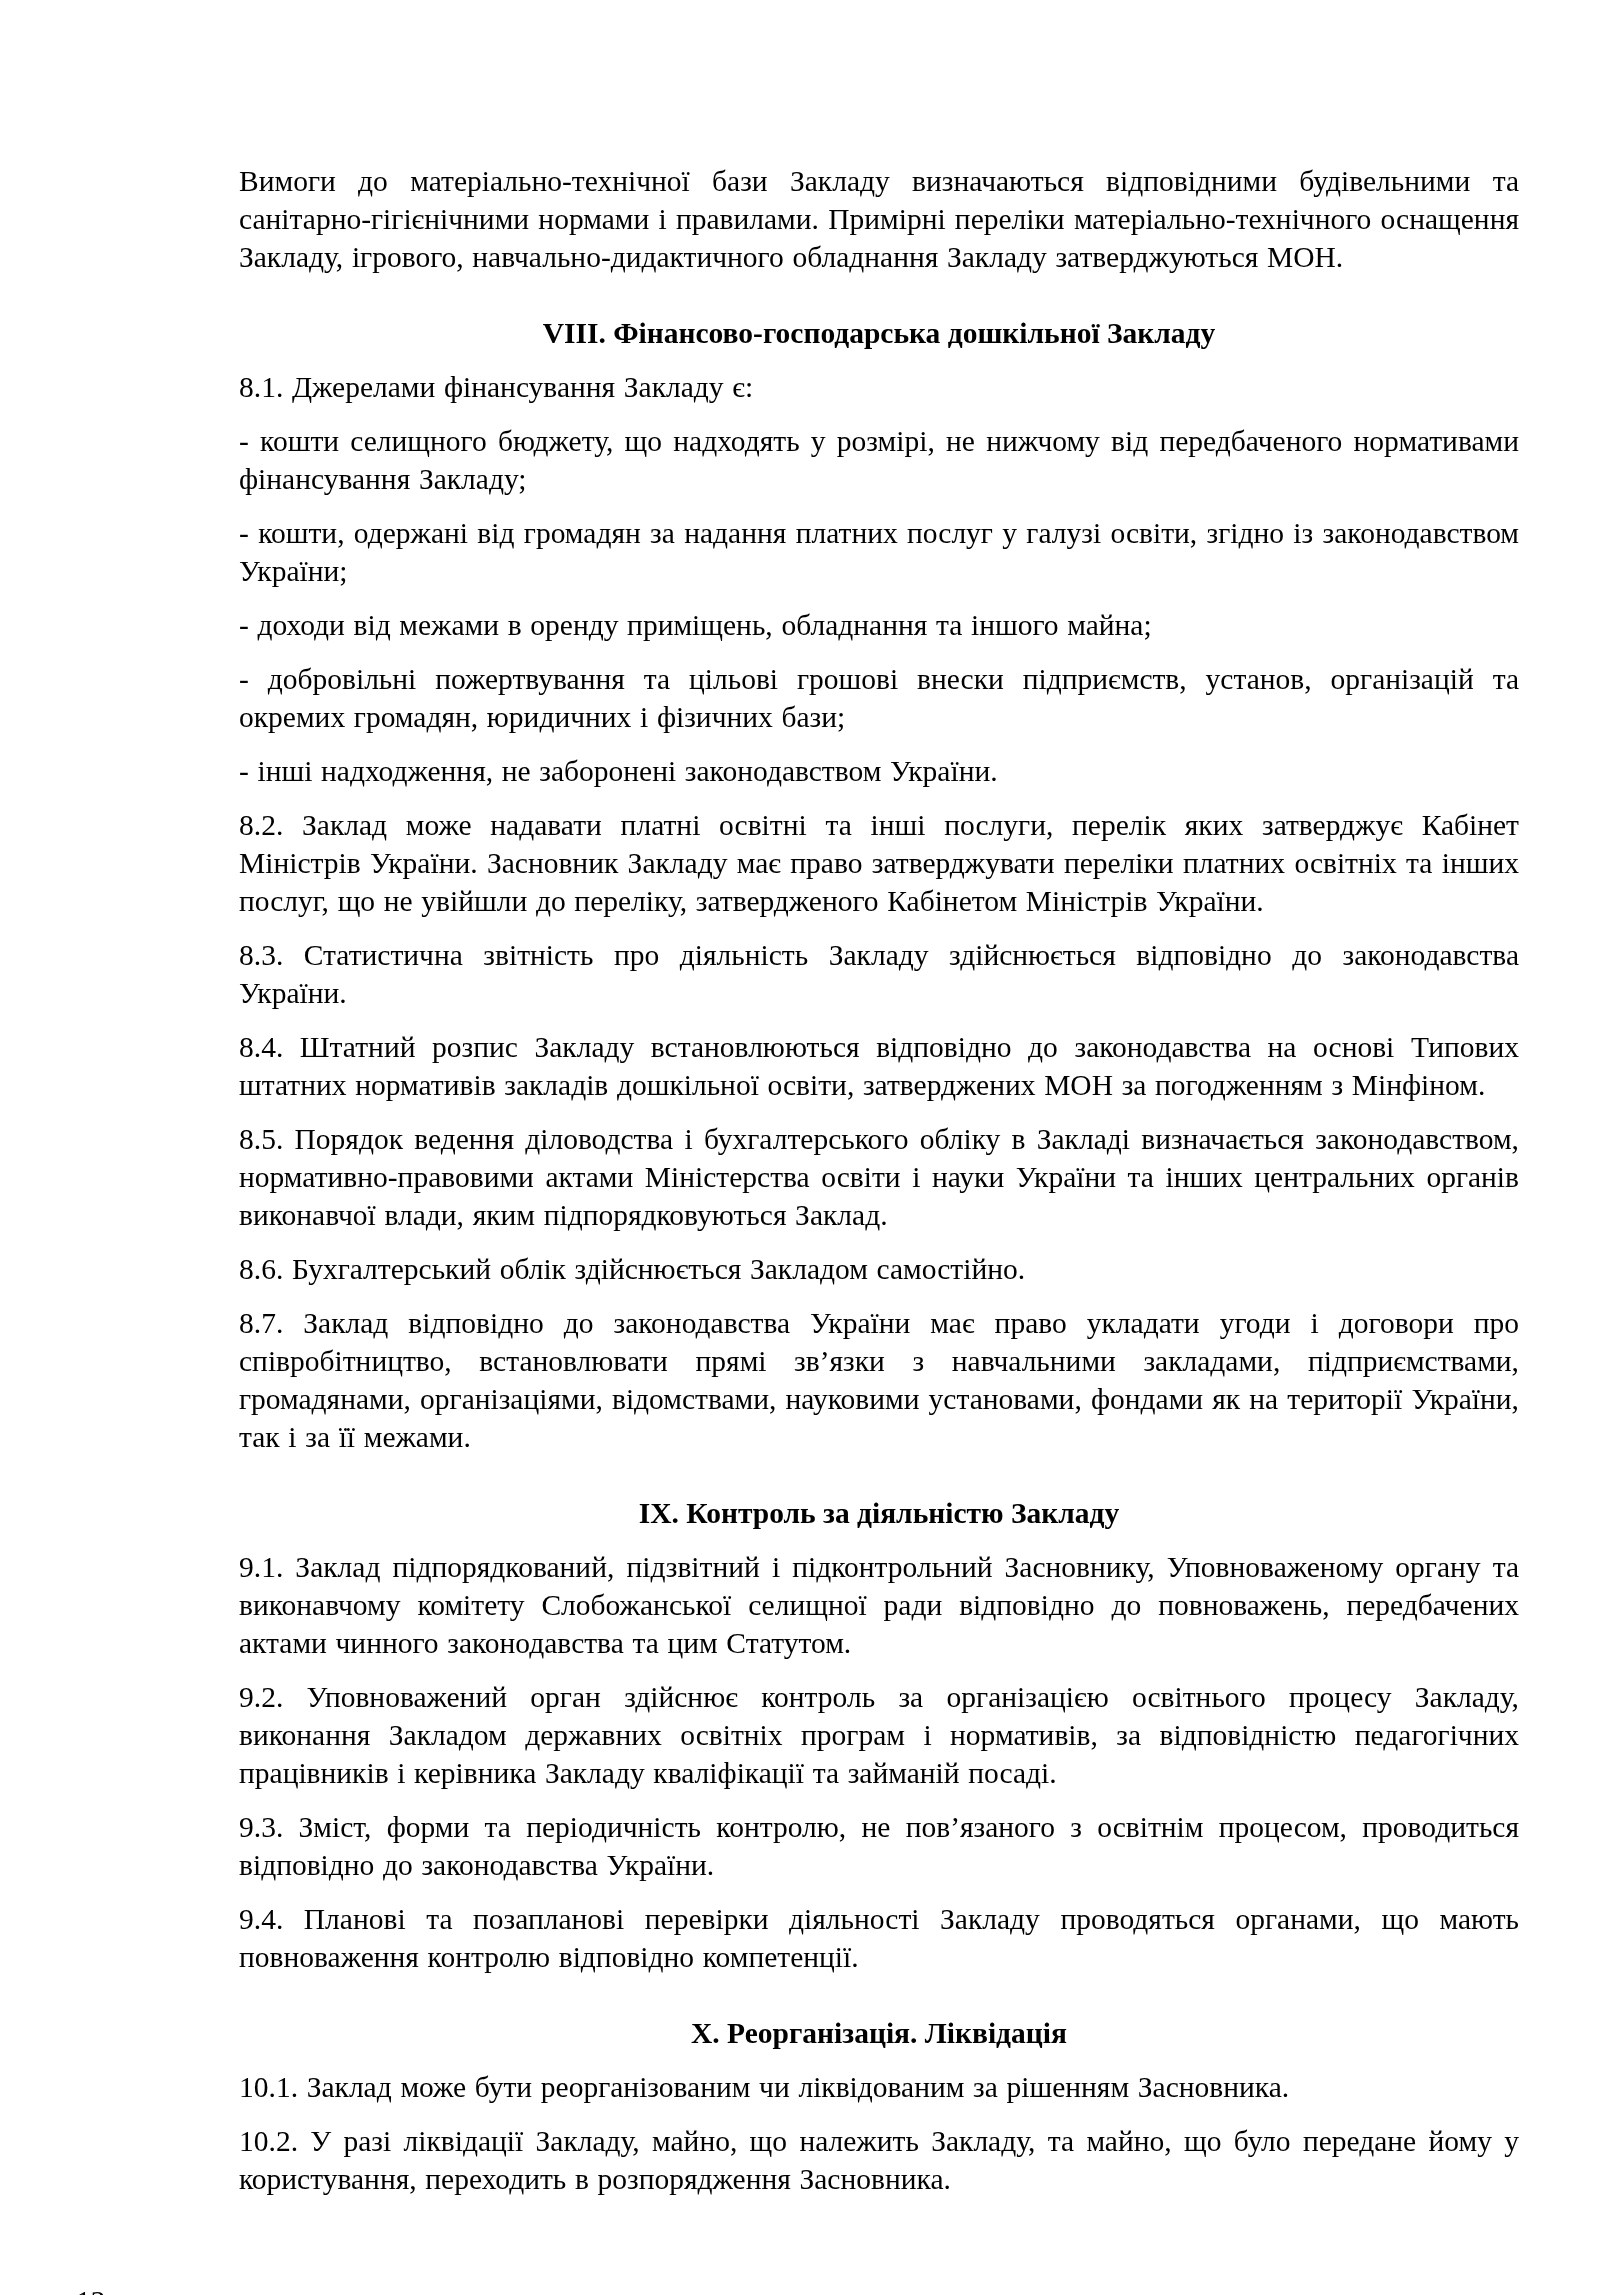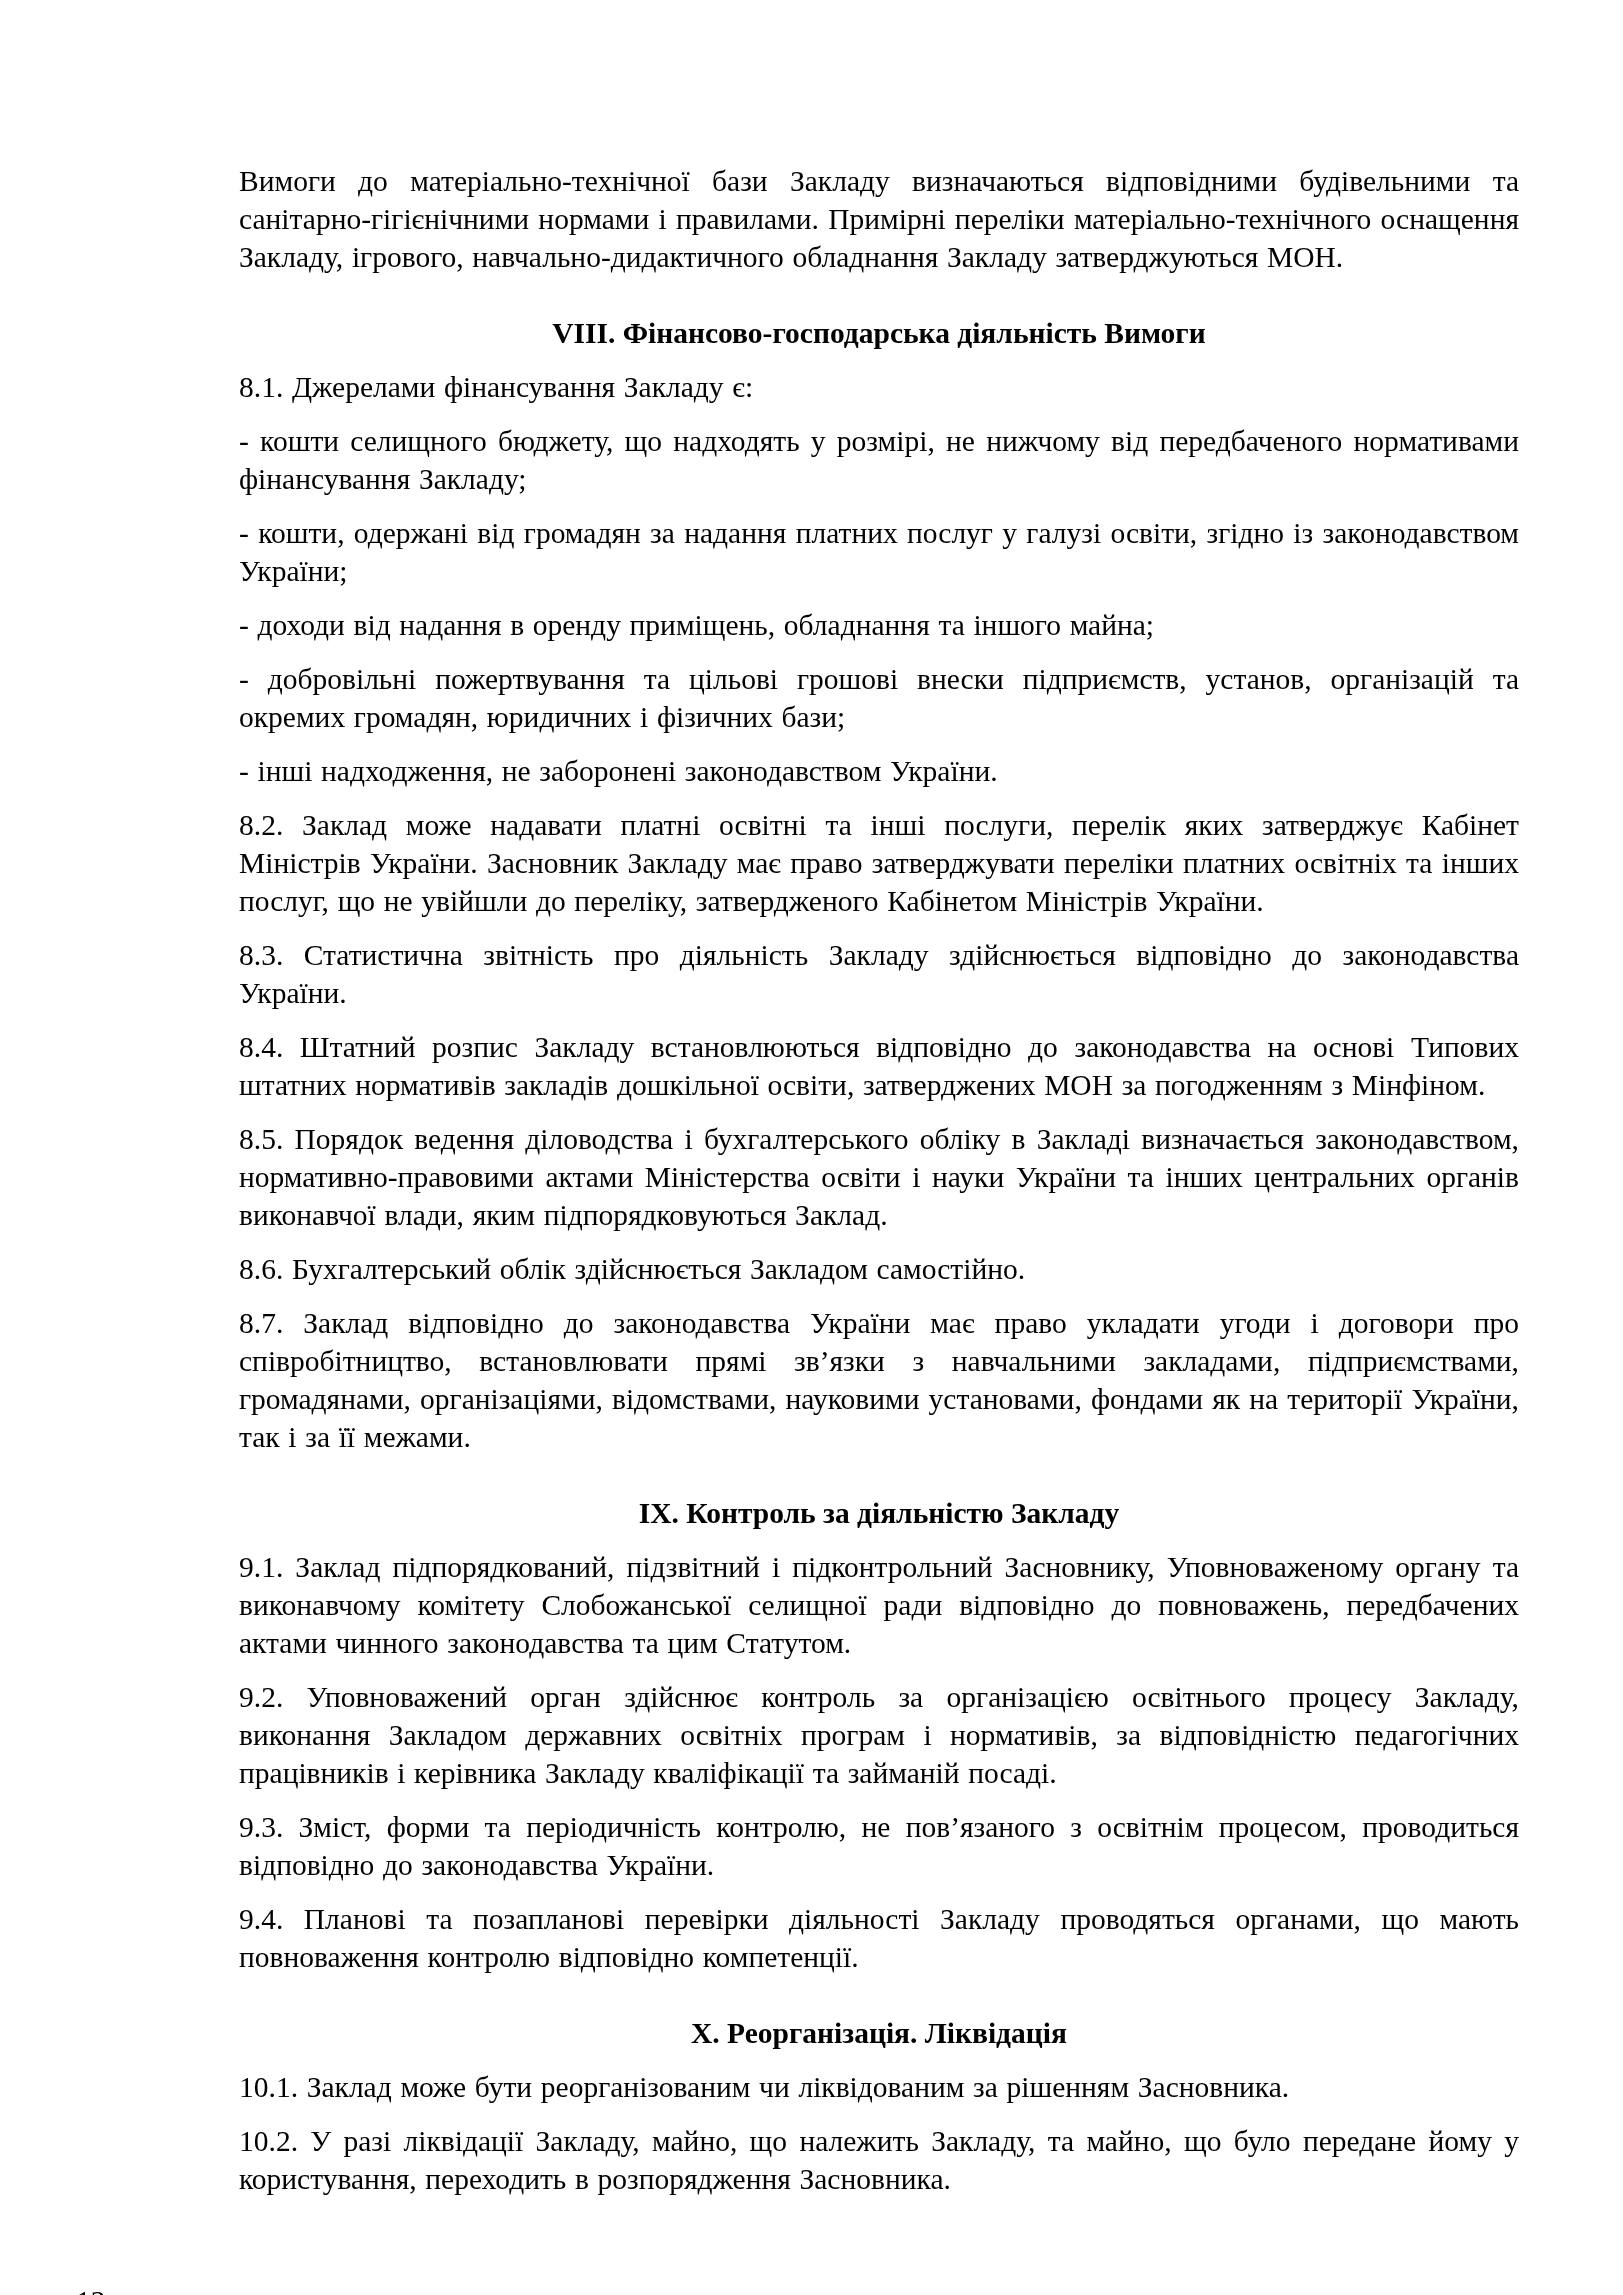"VIII. Фінансово-господарська діяльність" h3 { text: діяльність Вимоги -> дошкільної Закладу }
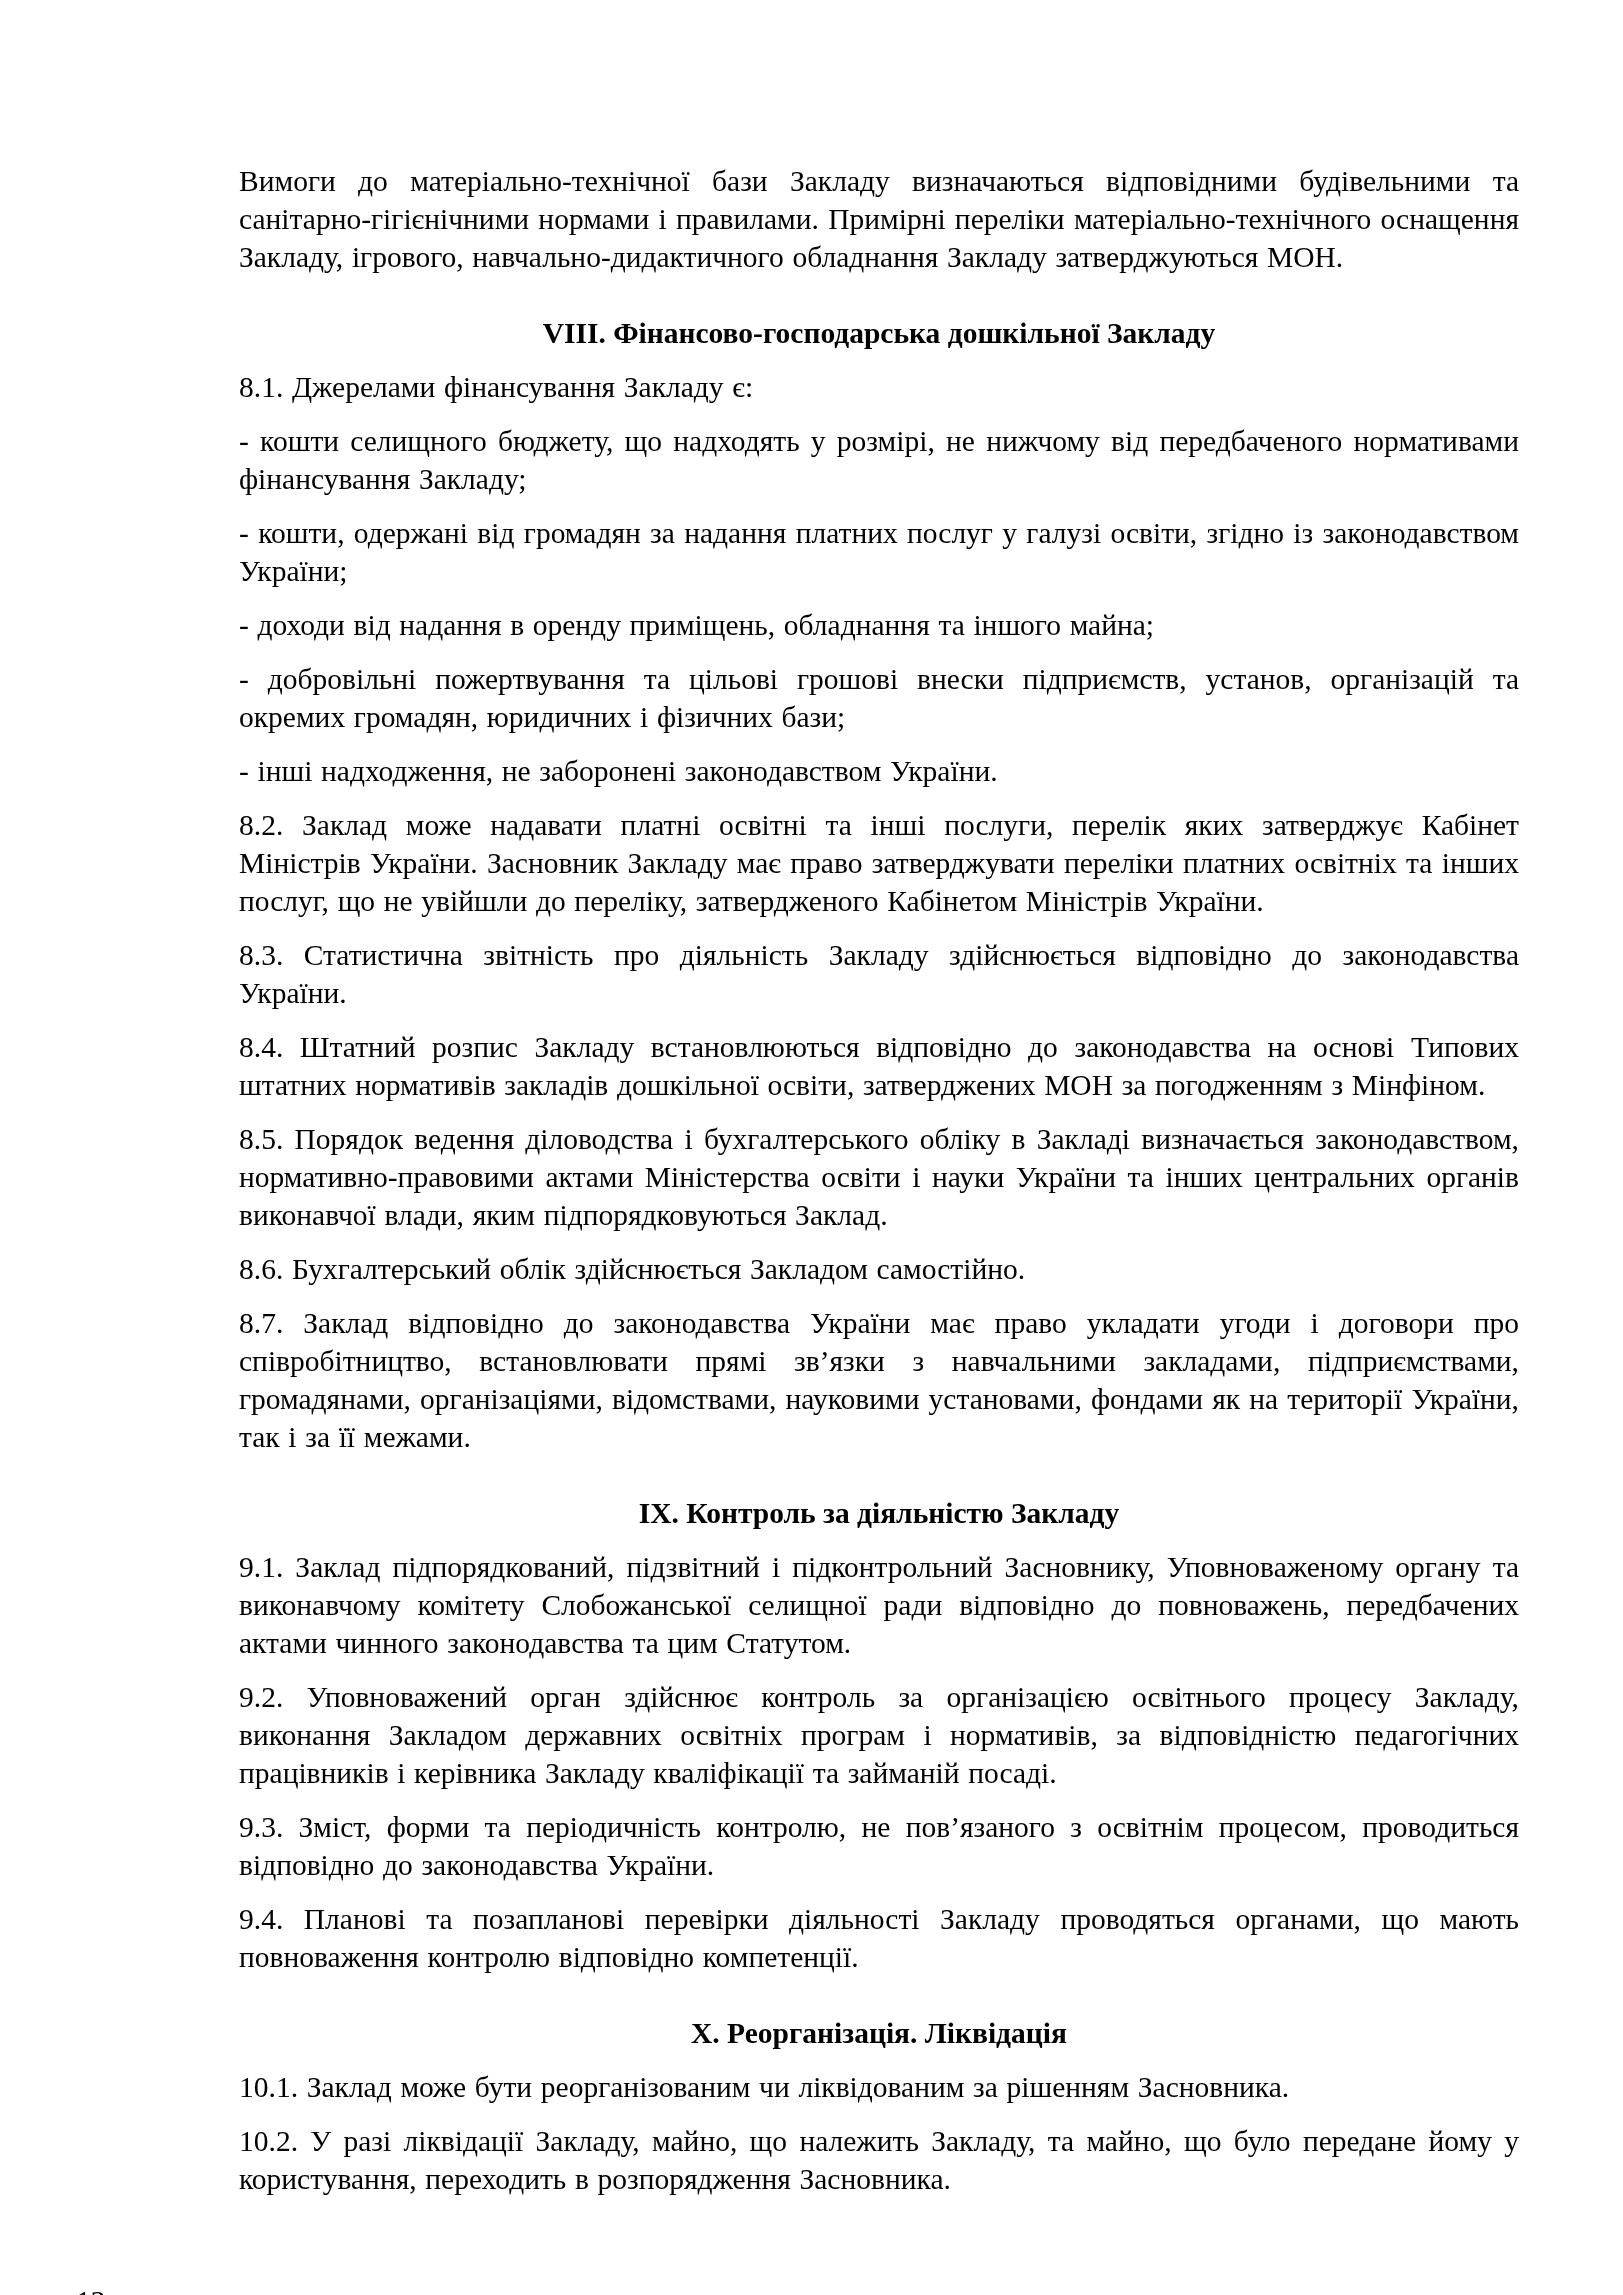"- доходи від надання в" p { text: надання -> межами }
